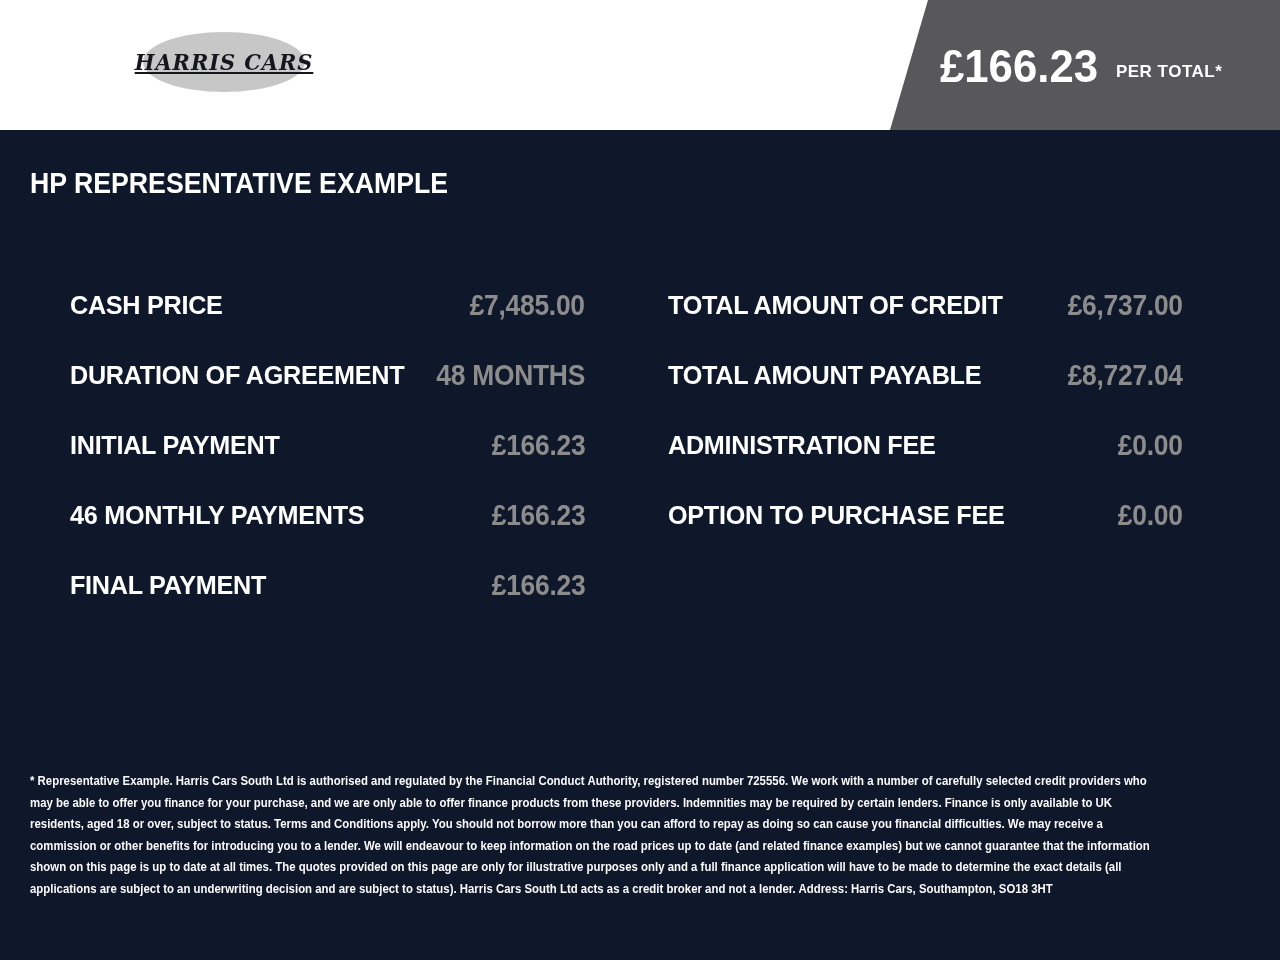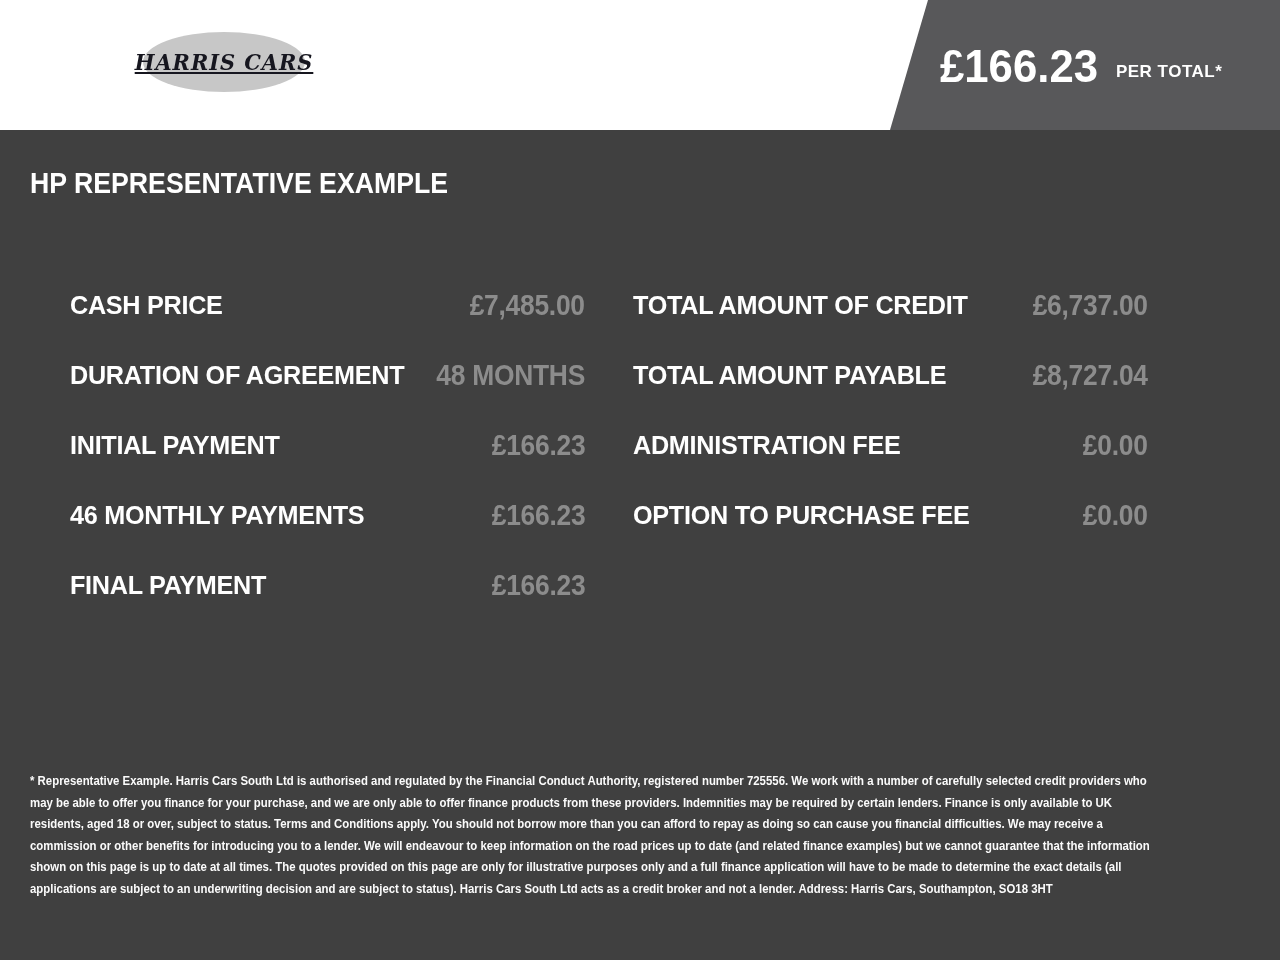"HARRIS CARS" .page { background: #404040 -> #0f172a }
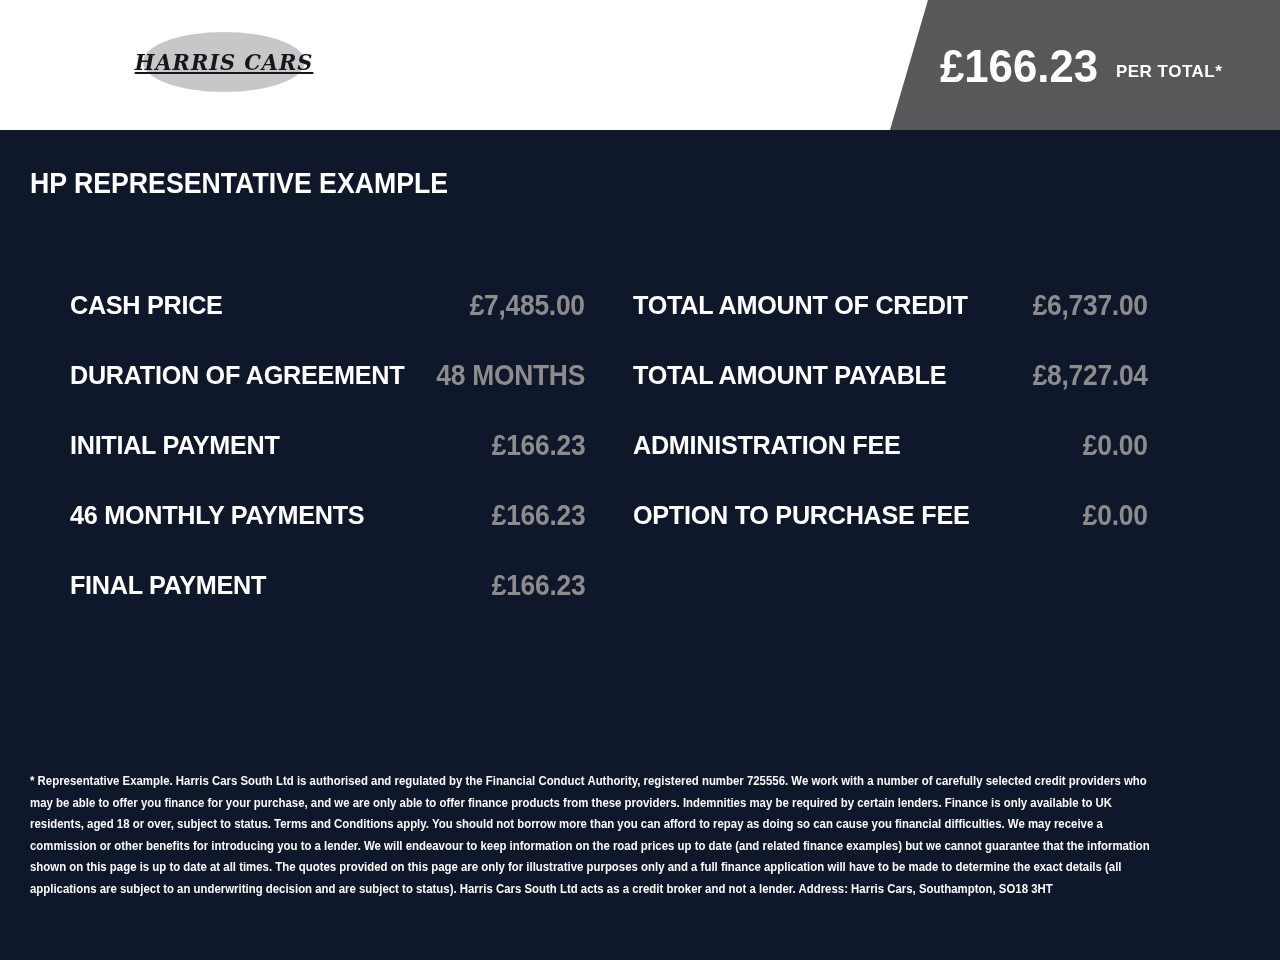"CASH PRICE" .finance-table { column-gap: 48px -> 83px }
